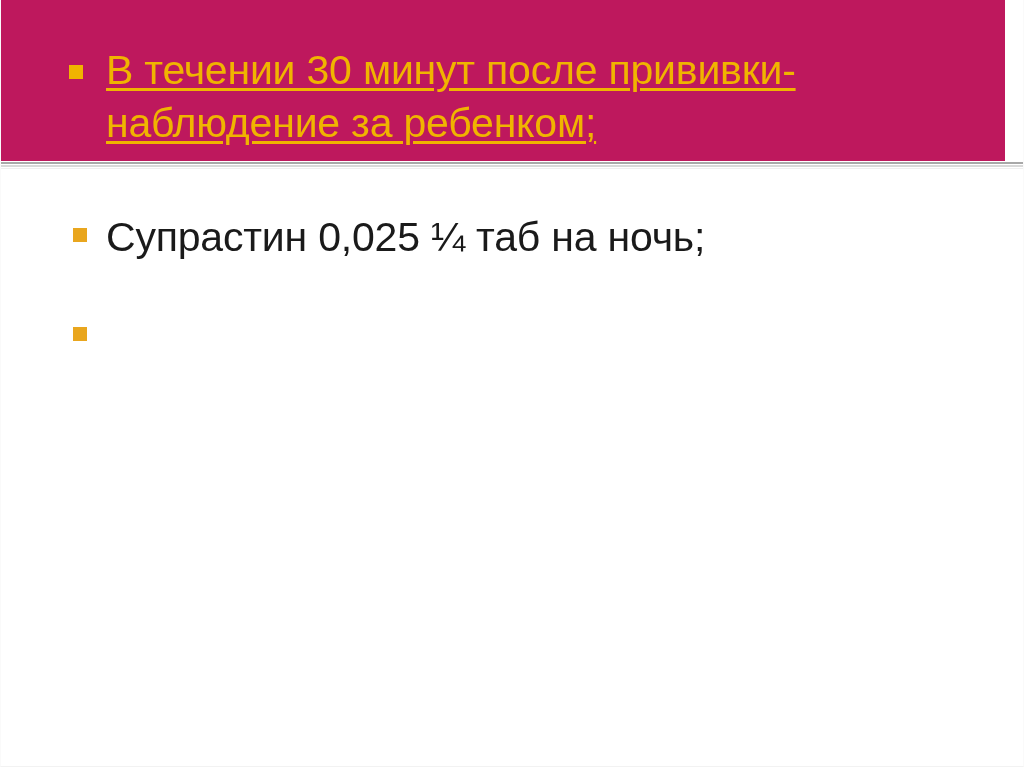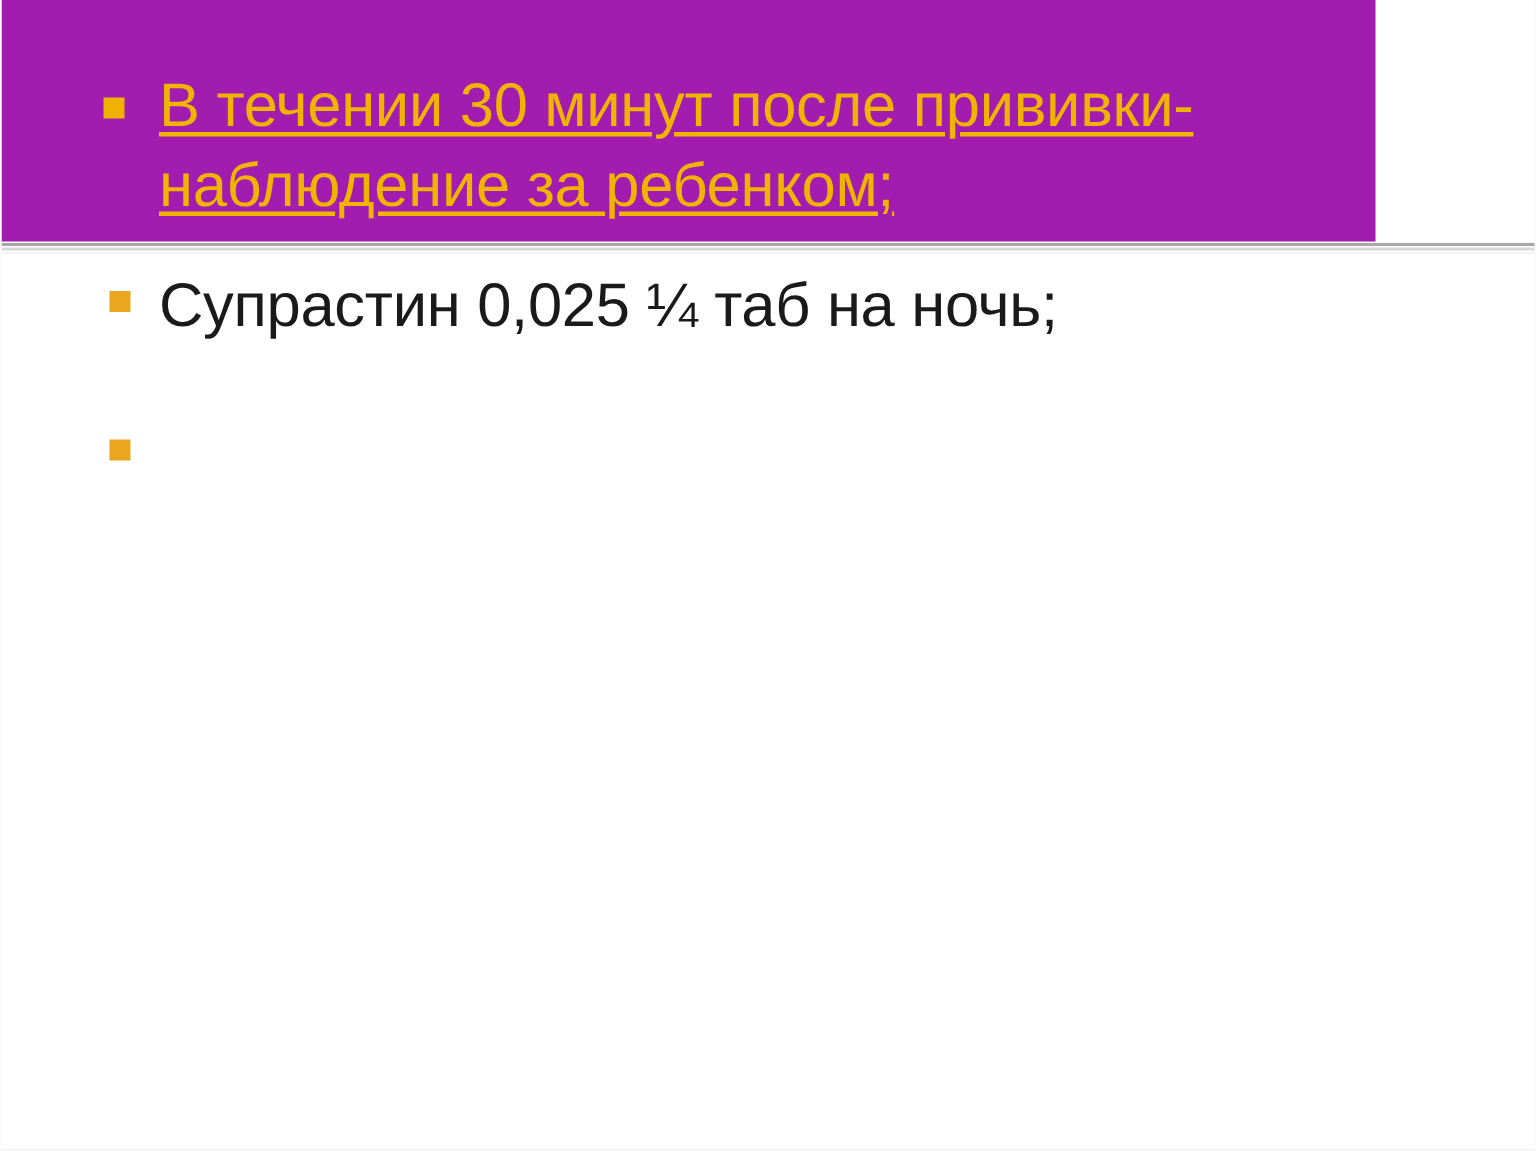"В течении 30 минут после" .title-band { background: #a21caf -> #be185d; width: 916px -> 1004px }
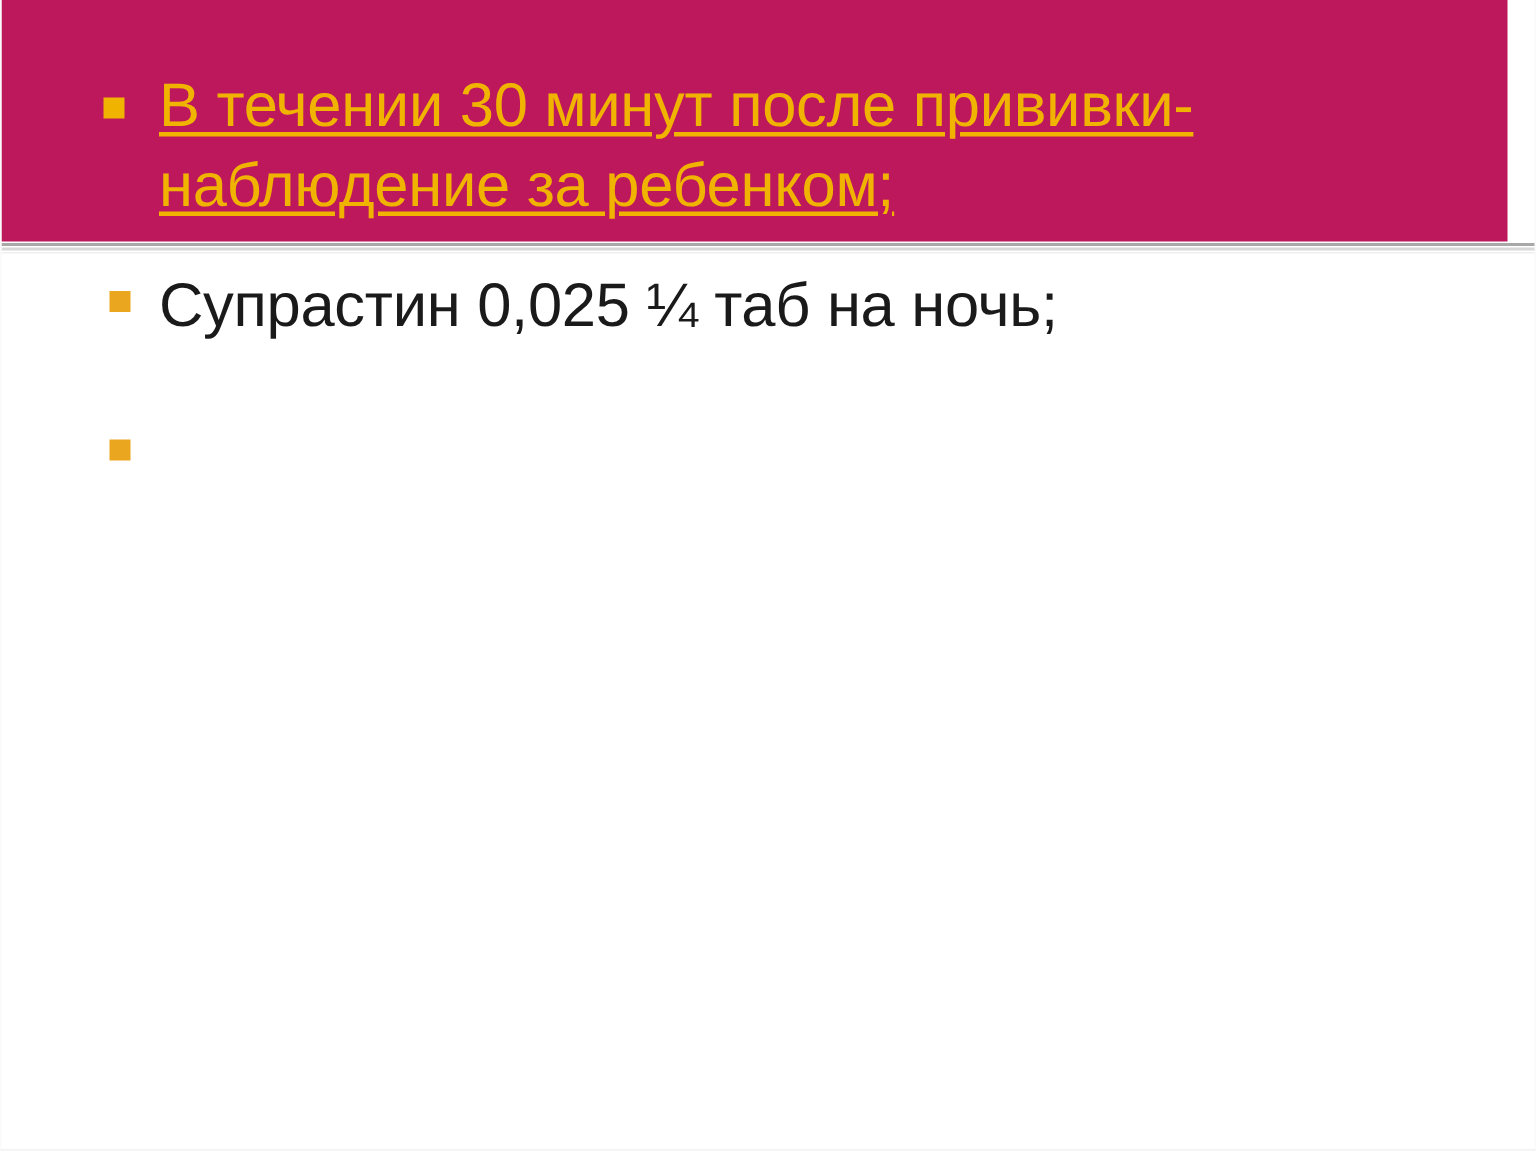"Супрастин 0,025 ¼ таб на" #body-item-0 { margin-top: none -> 34px }
